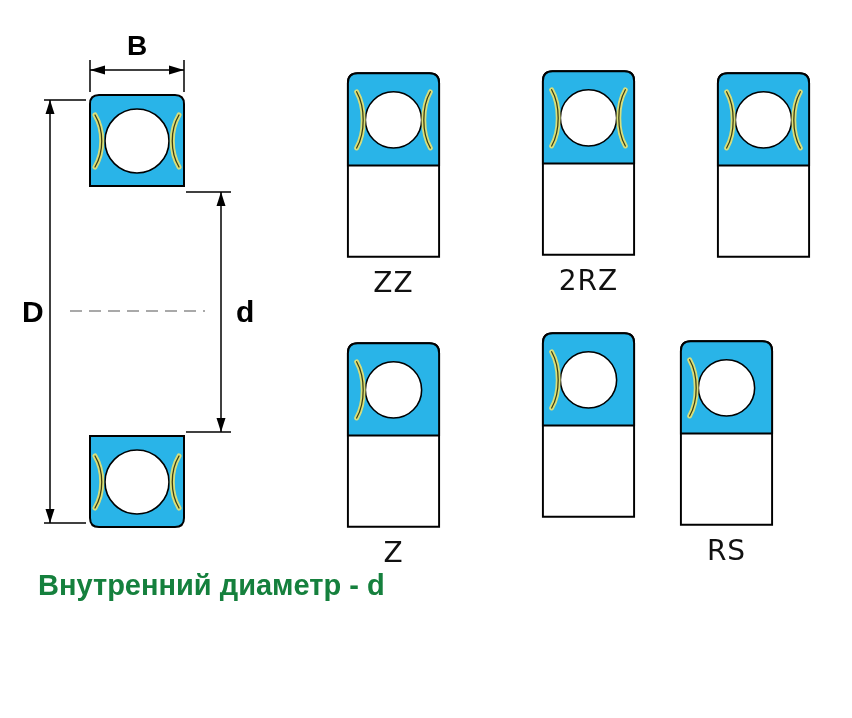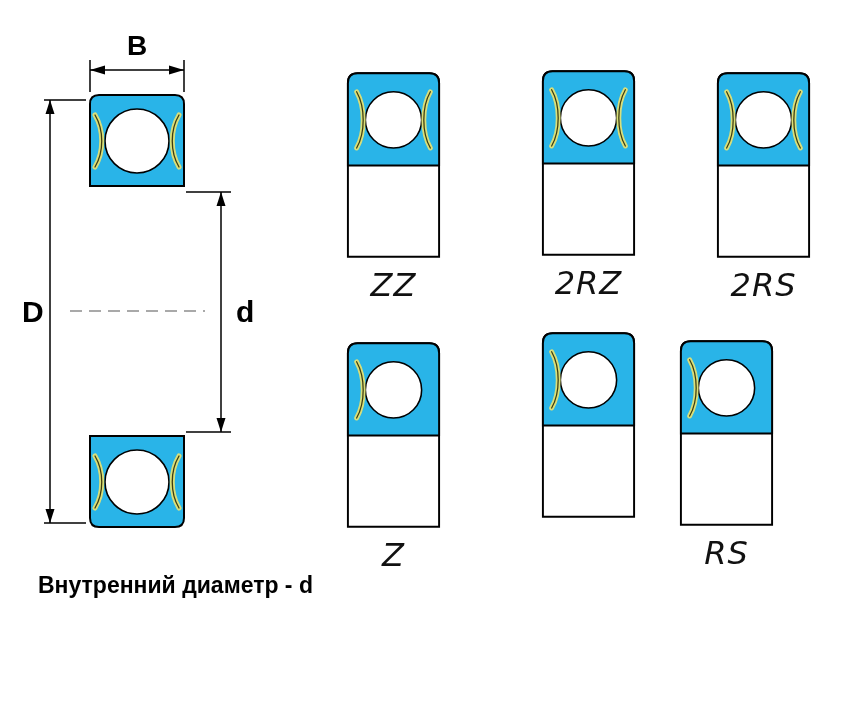"ZZ" .variant-label { font-size: 32px -> 28px; font-style: italic -> none }
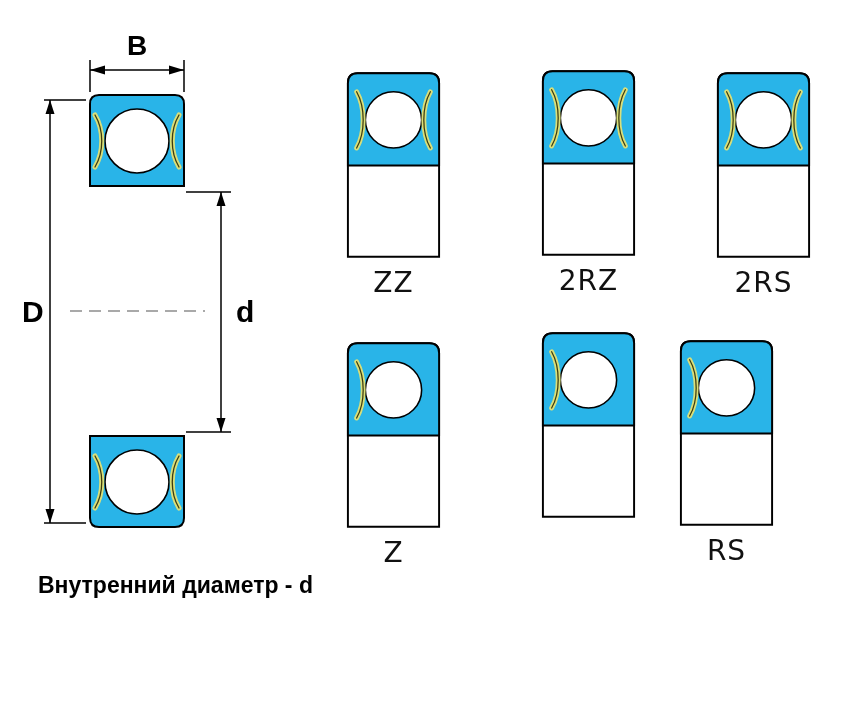"2RS" div.variant-label { html: <div>2RS</div> -> none }
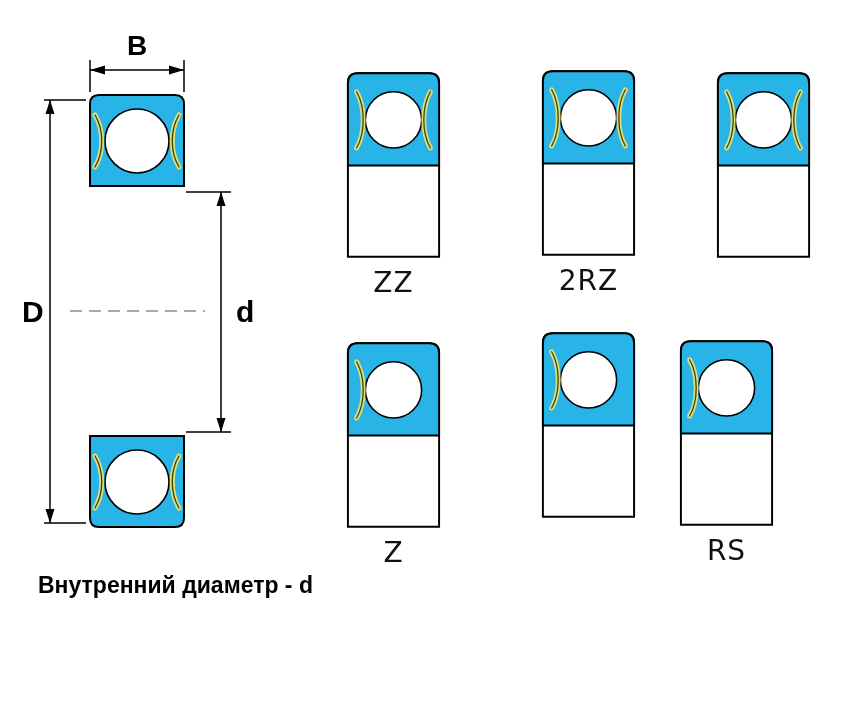"Внутренний диаметр - d" .legend { color: #000000 -> #15803d; font-size: 23px -> 29px }
